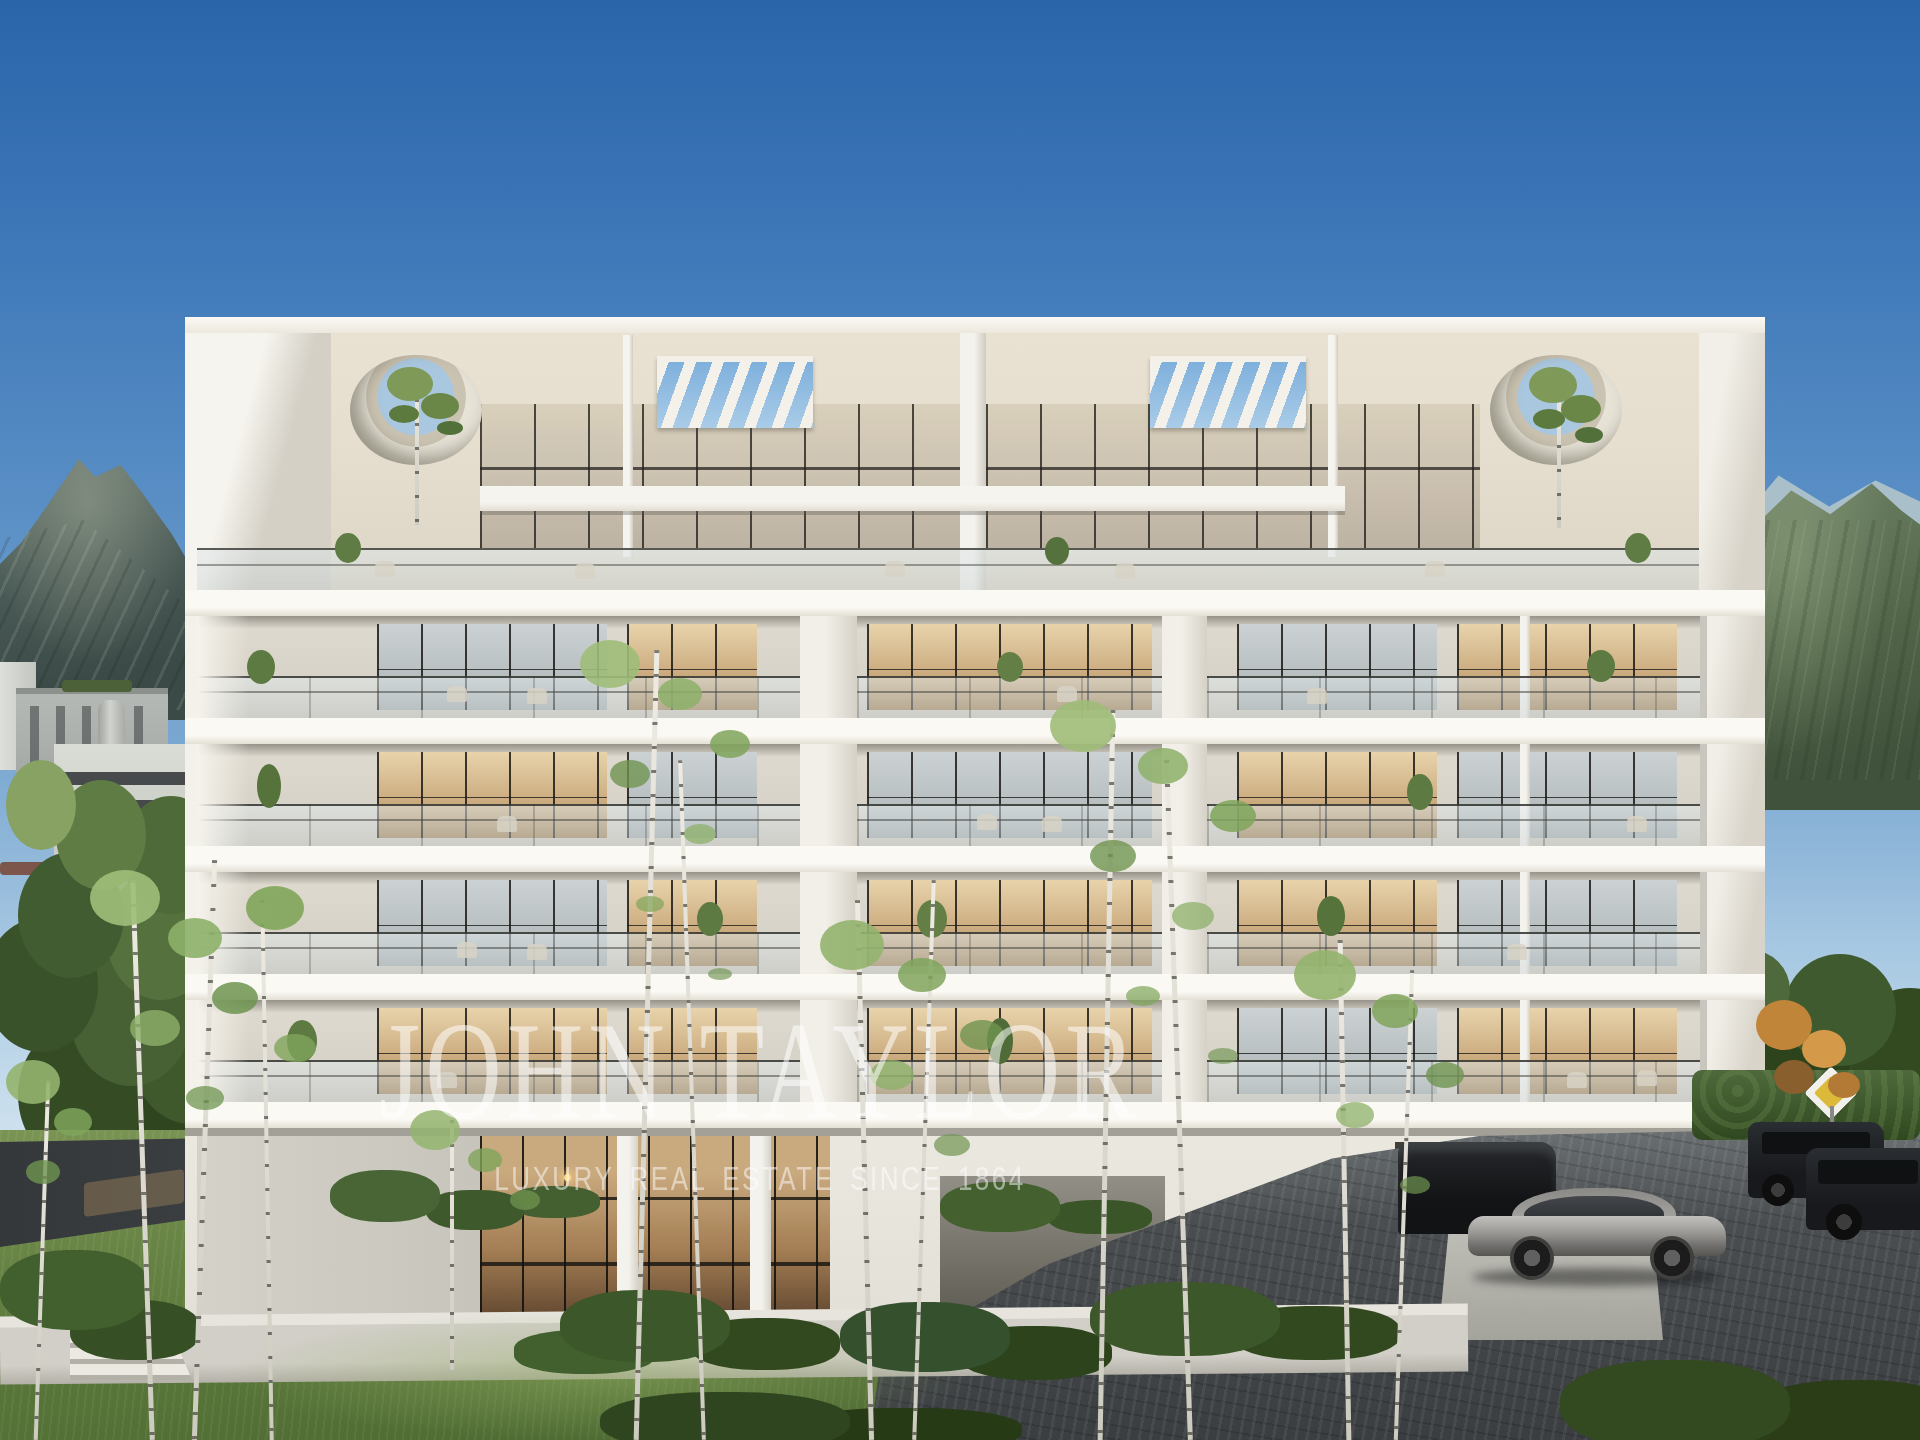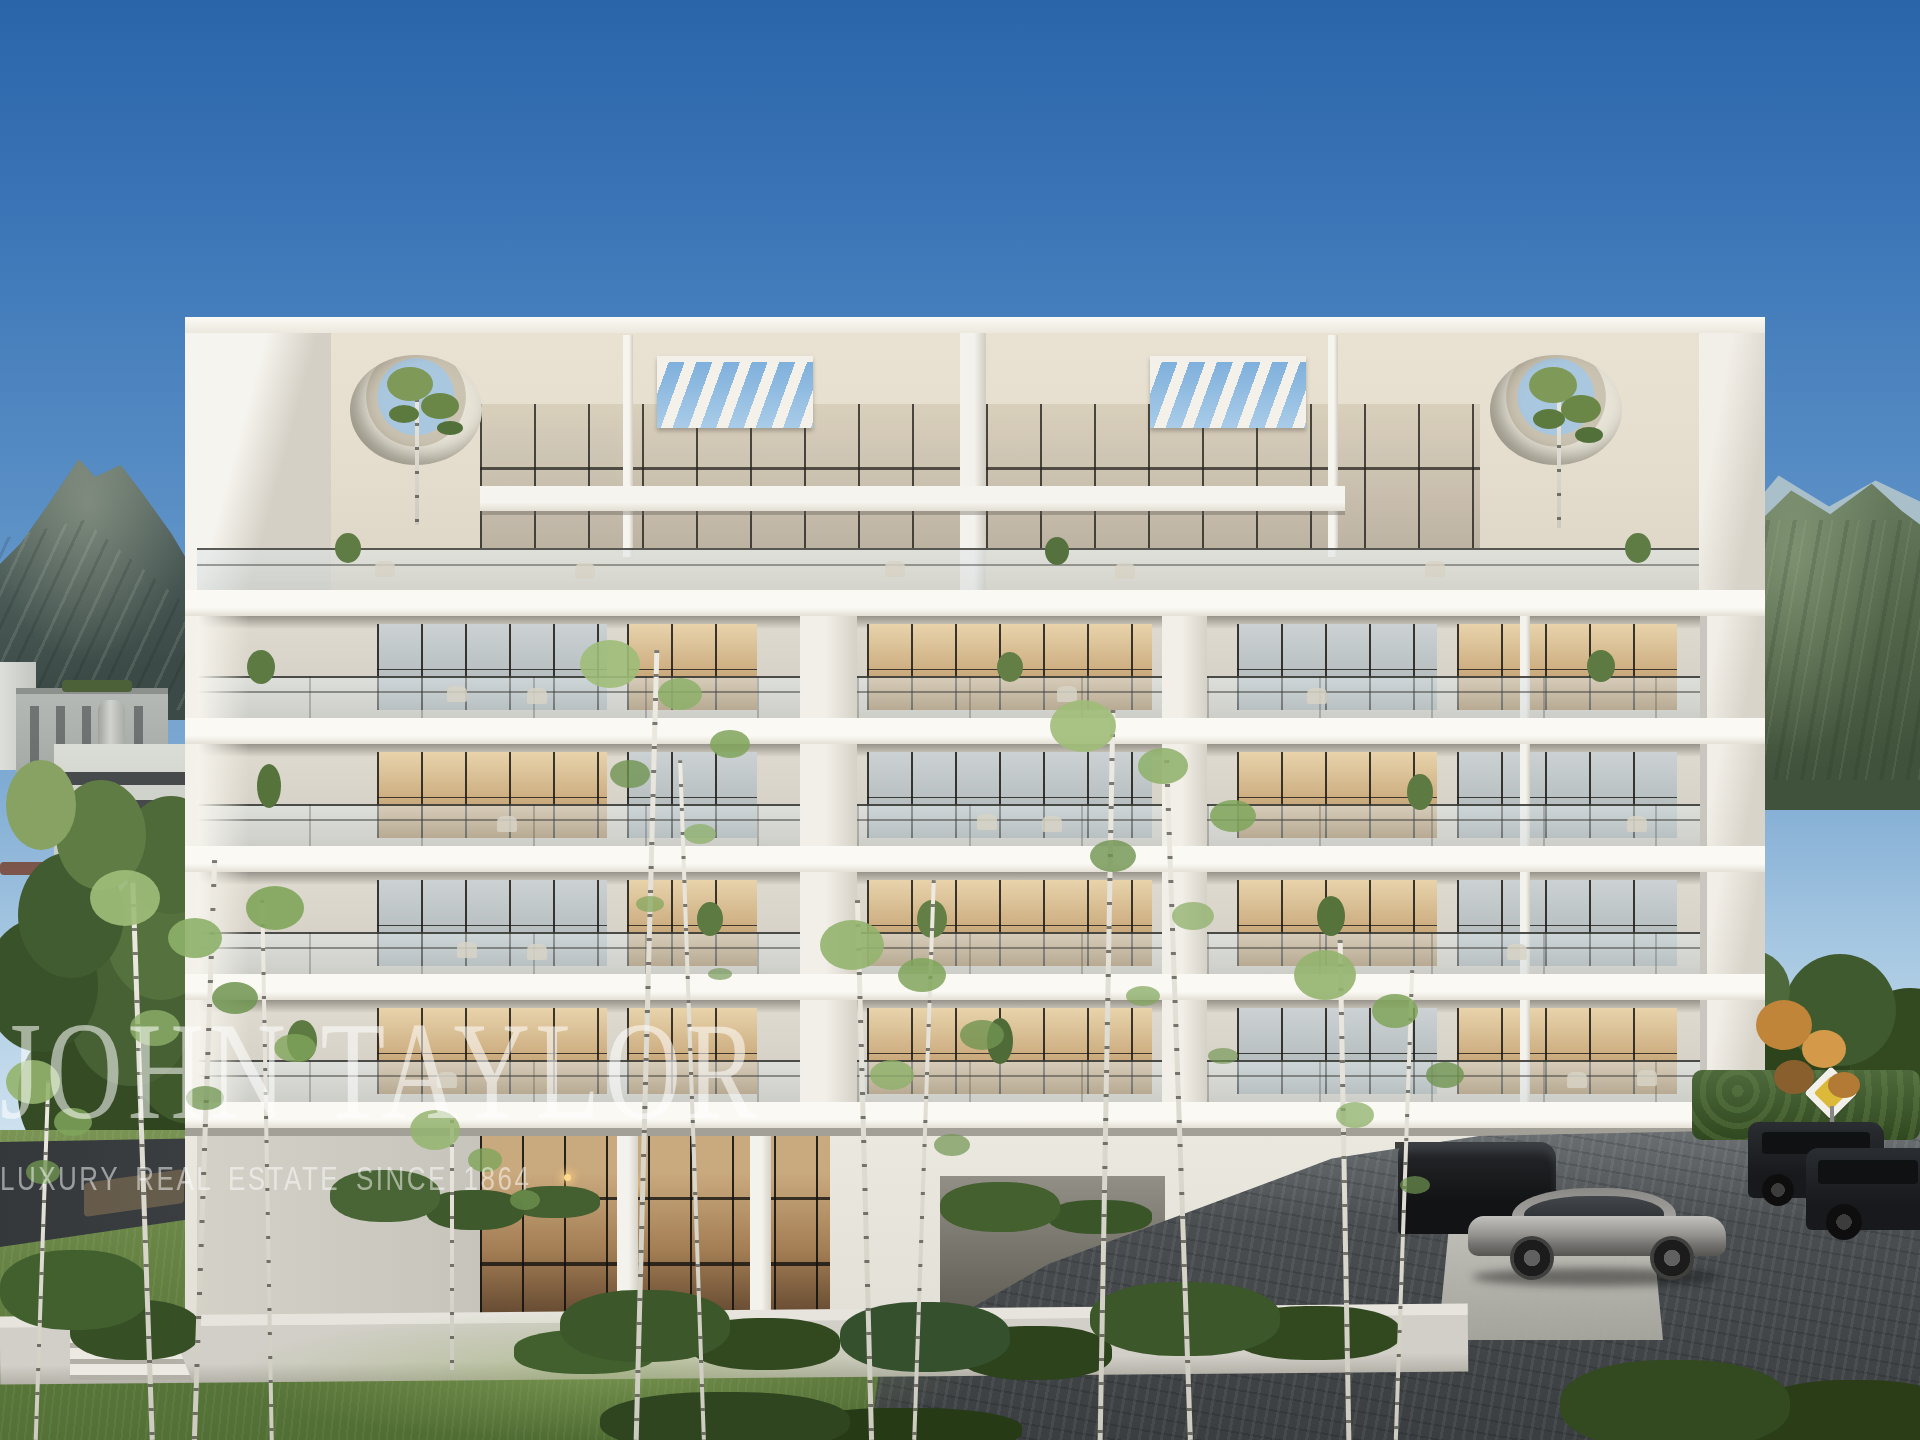"JOHN TAYLOR" .wm { text-align: none -> center }
